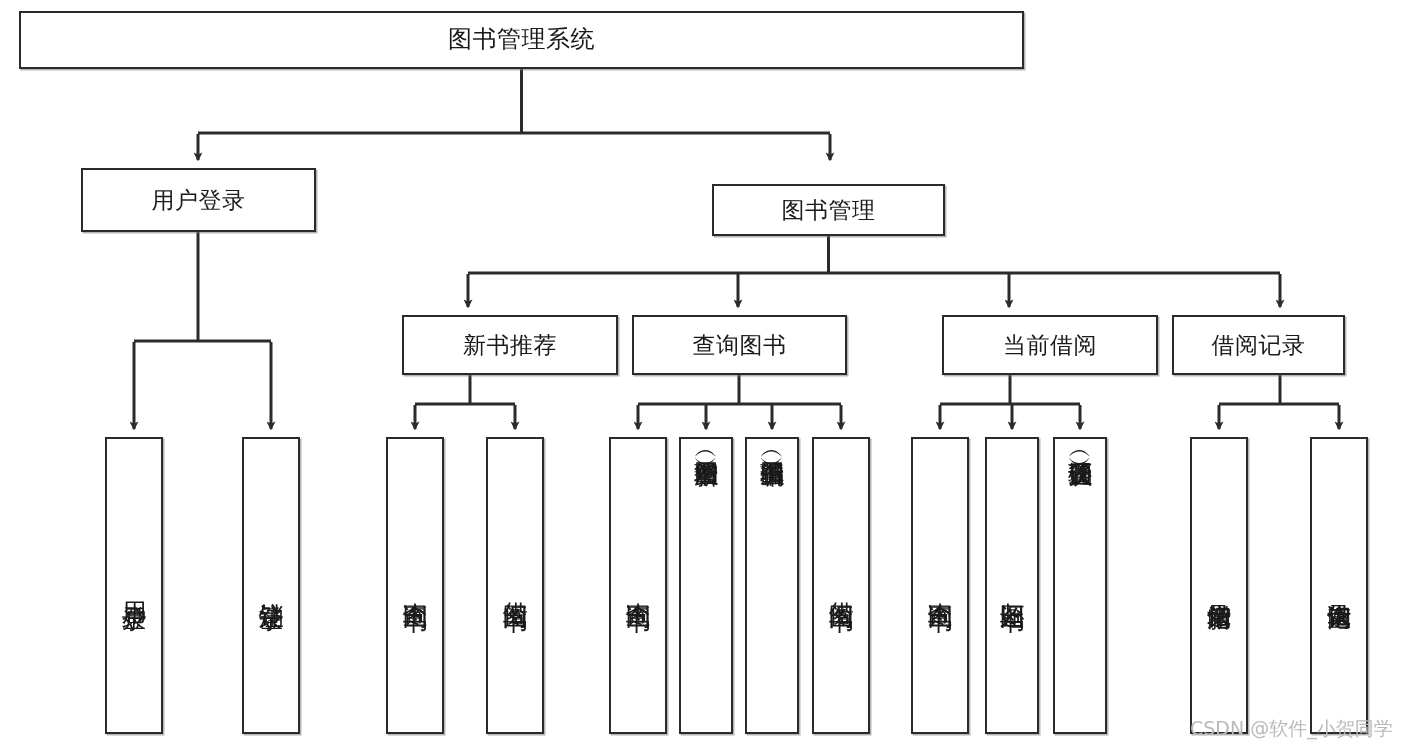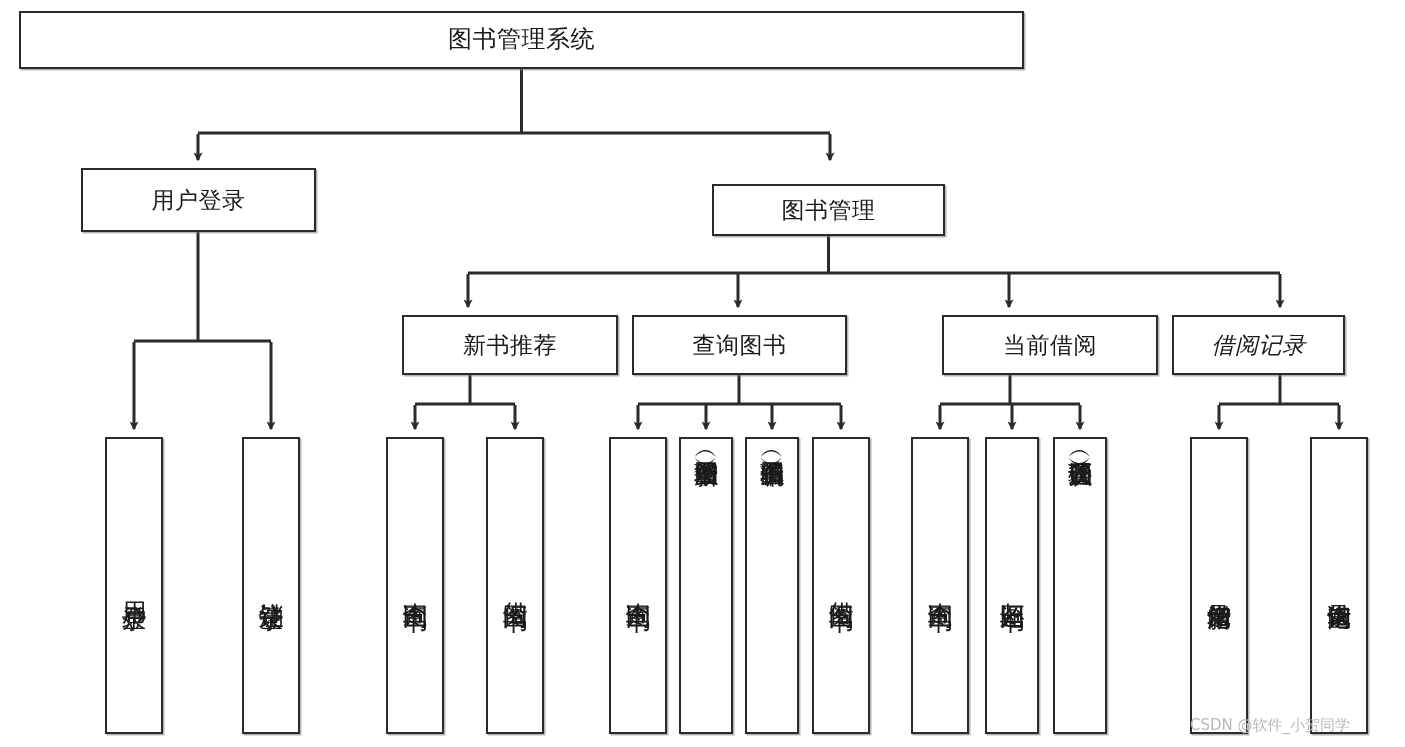"借阅记录" div.node { font-style: italic -> none }
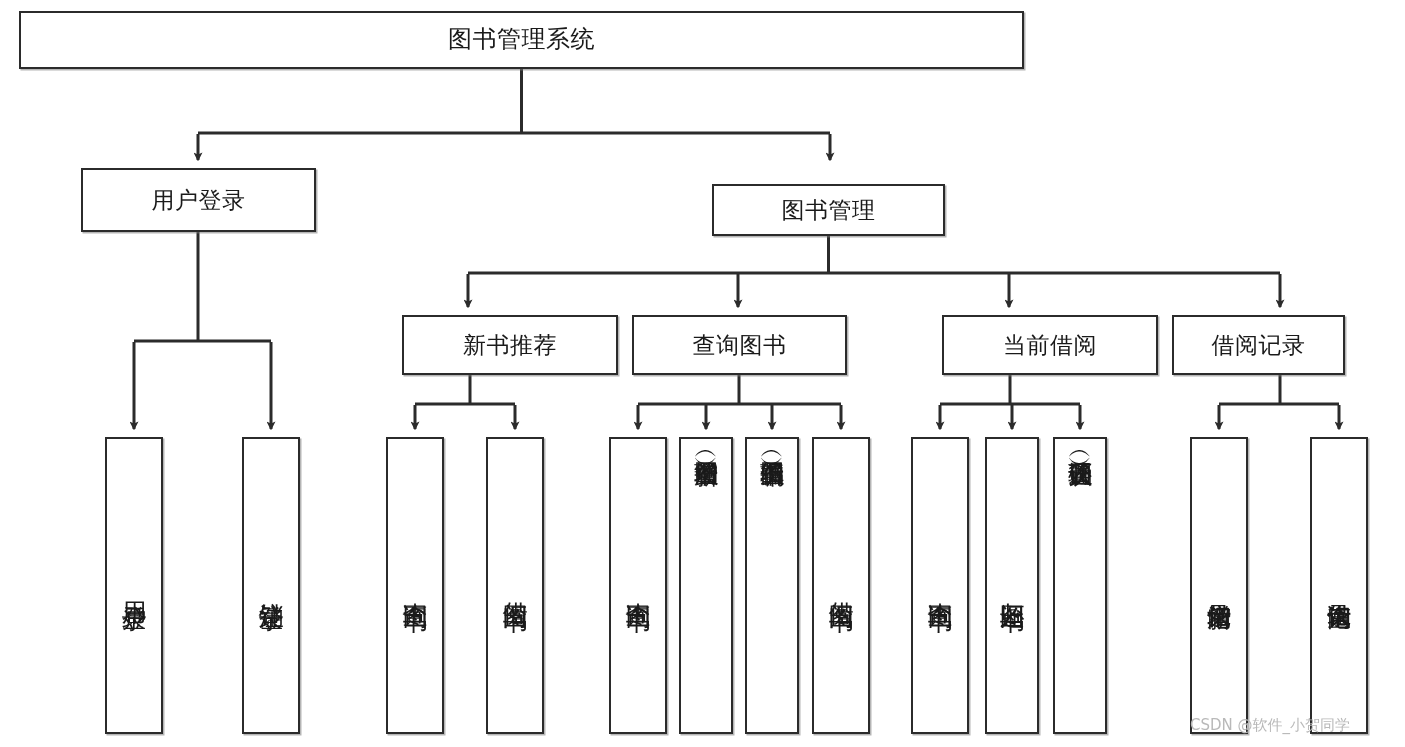"CSDN @软件_小贺同学" .watermark { font-size: 15px -> 19px }
